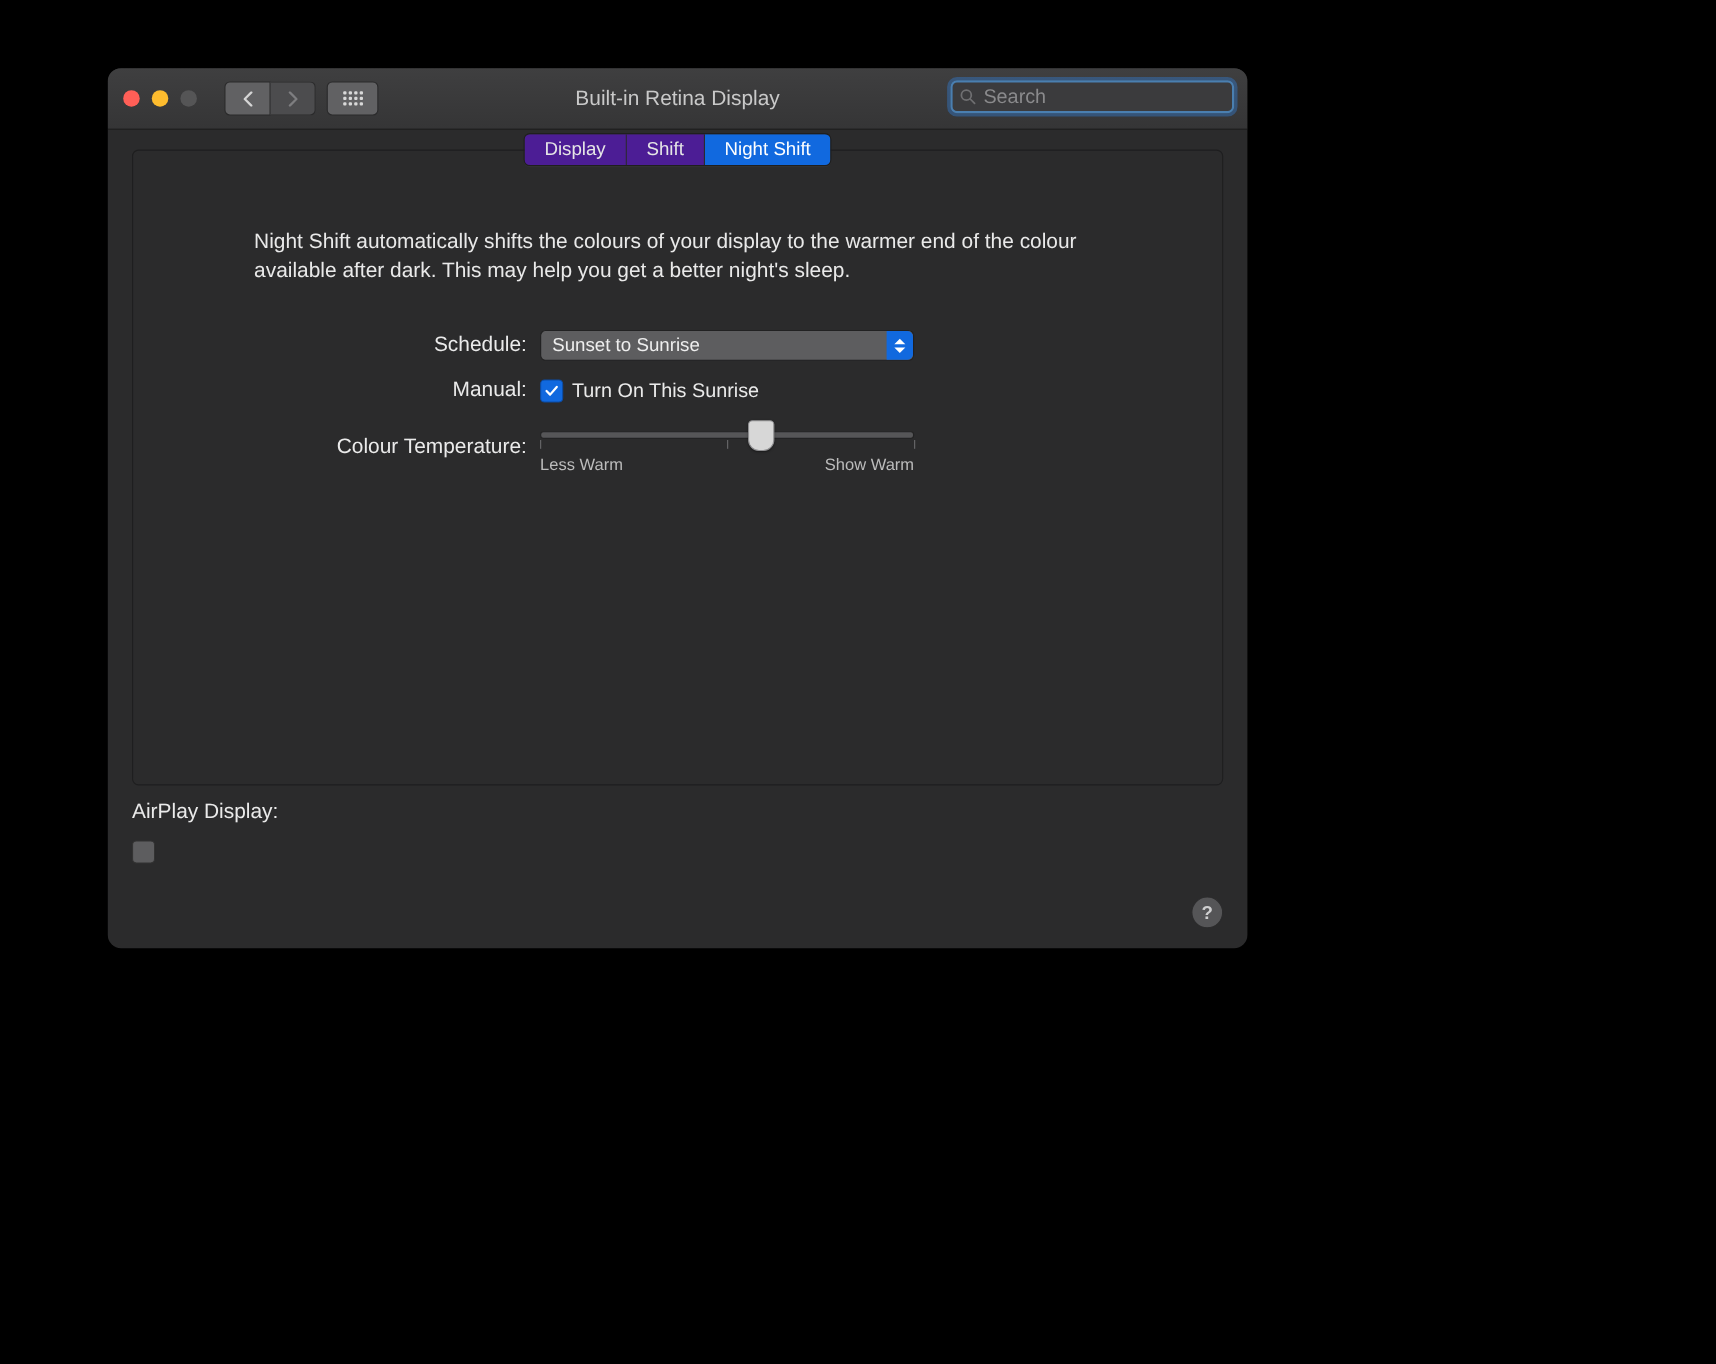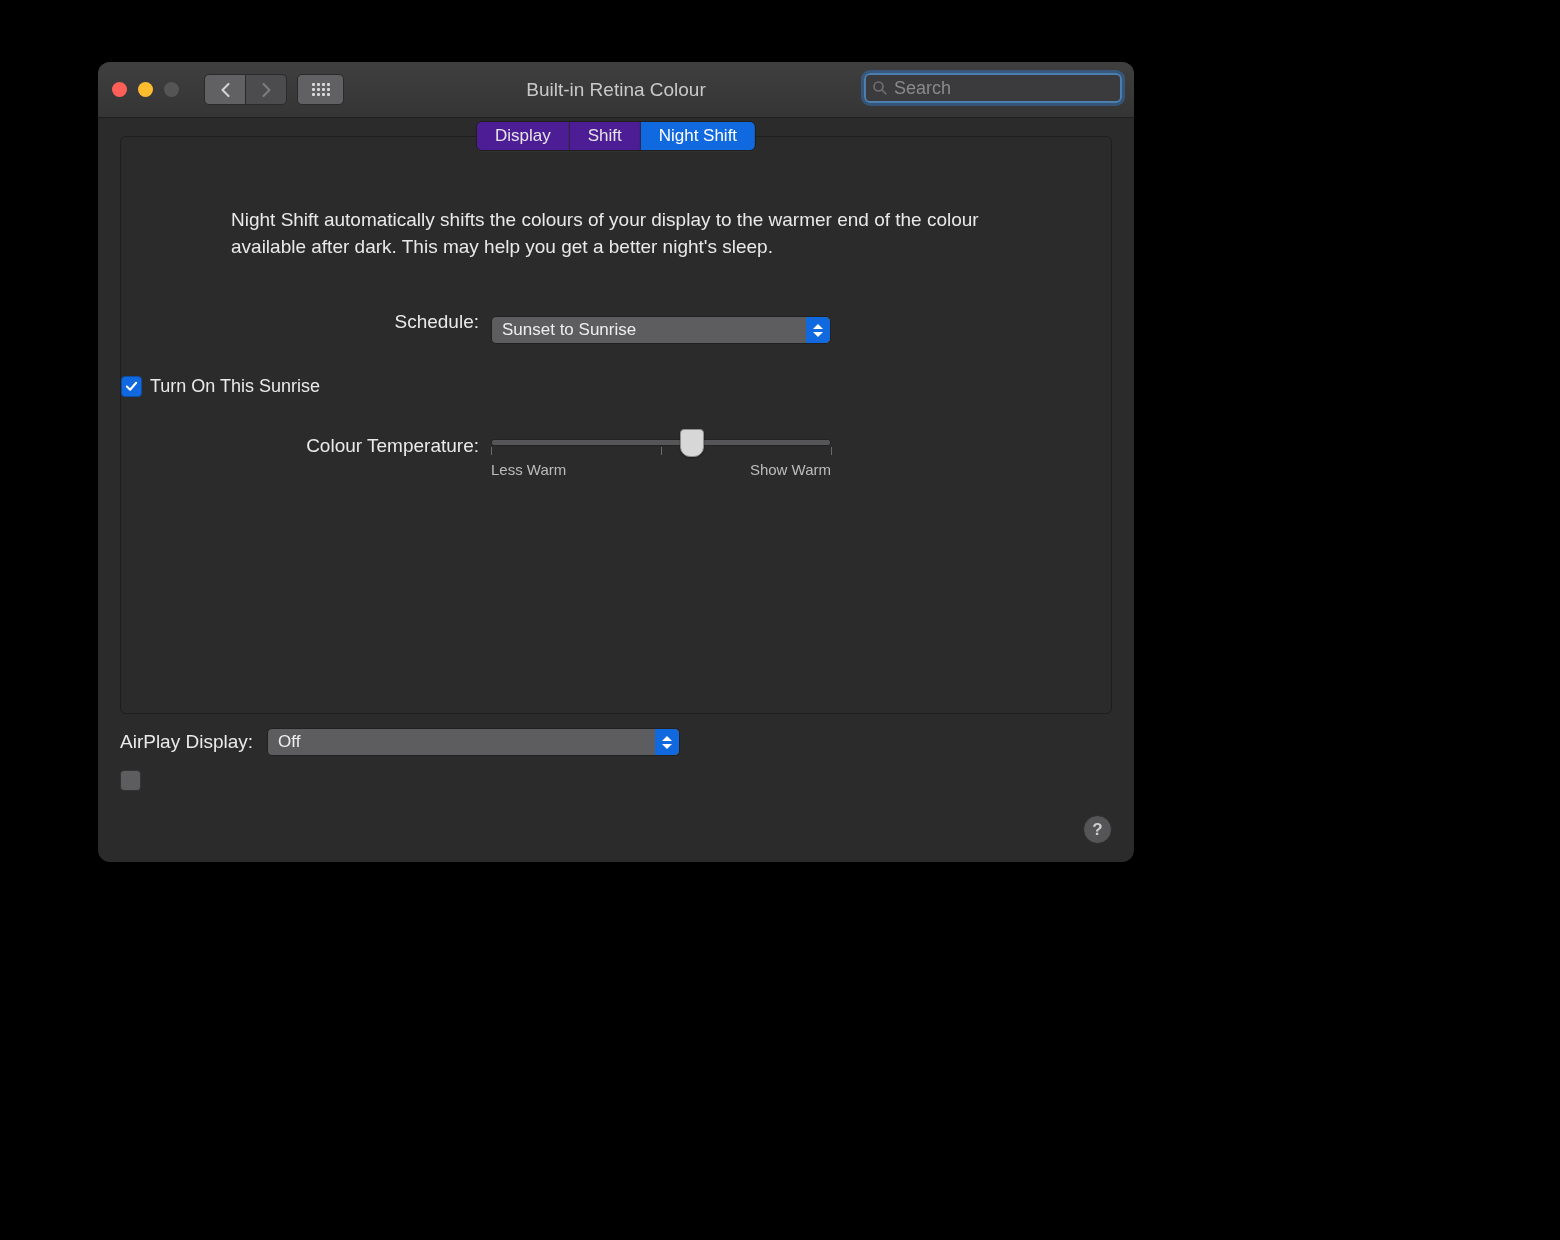"Built-in Retina Colour" div.wtitle { text: Colour -> Display }
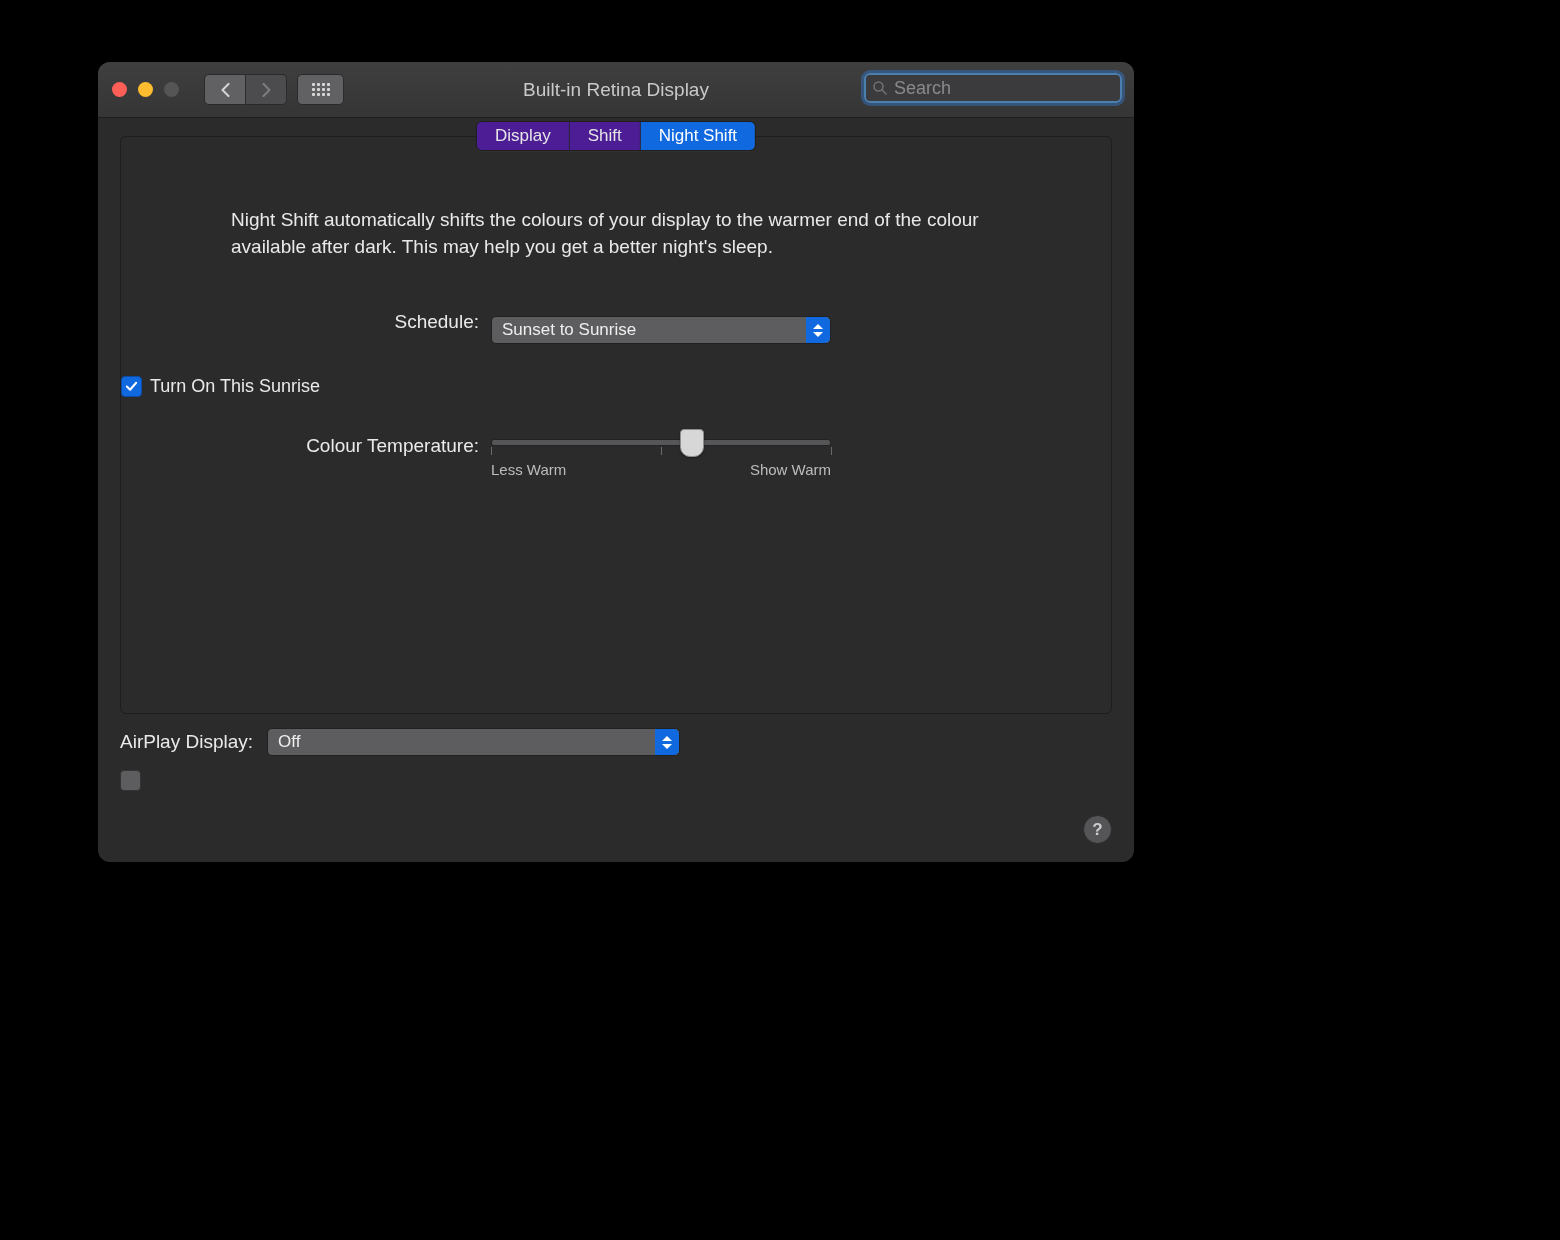"Sunset to Sunrise" .ctrl { margin-top: 16px -> none }
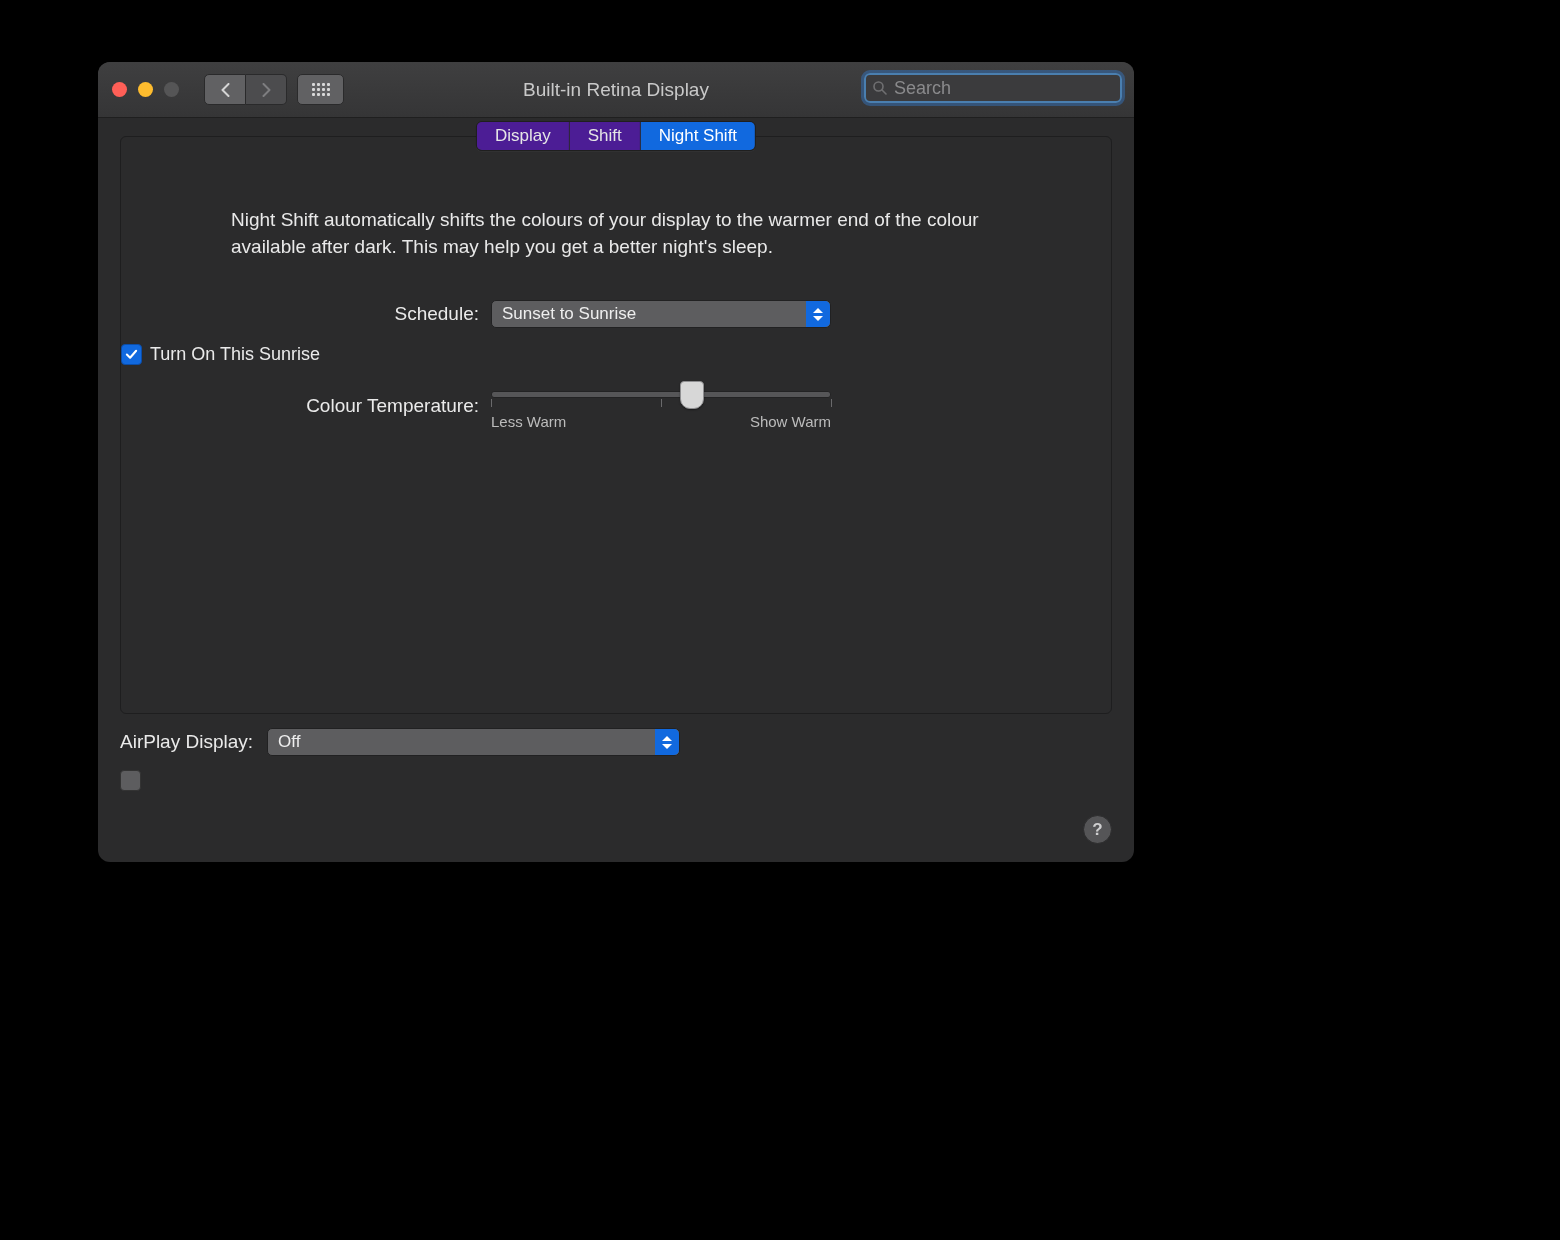"Manual:" div.lbl { html: none -> <div>Manual:</div> }
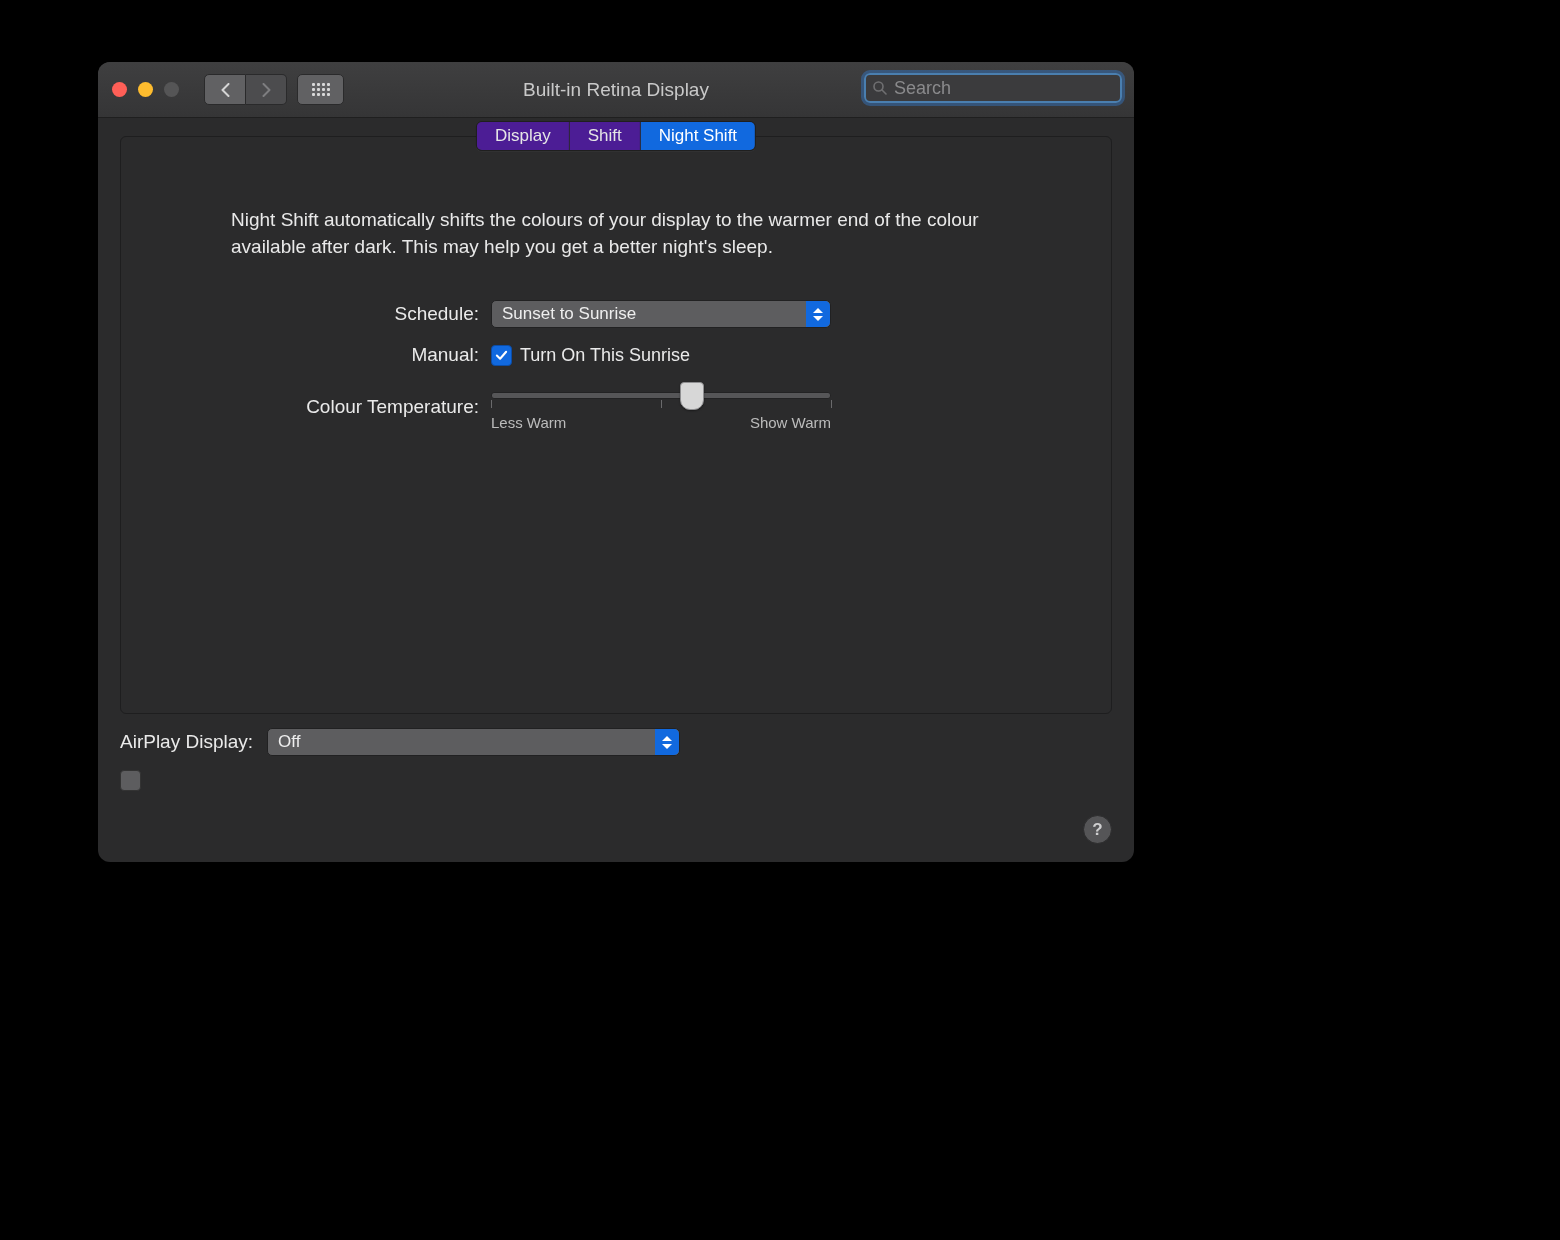"Off" div.select { html: <div> <span>Off</span> <div></div> </div> -> none }
